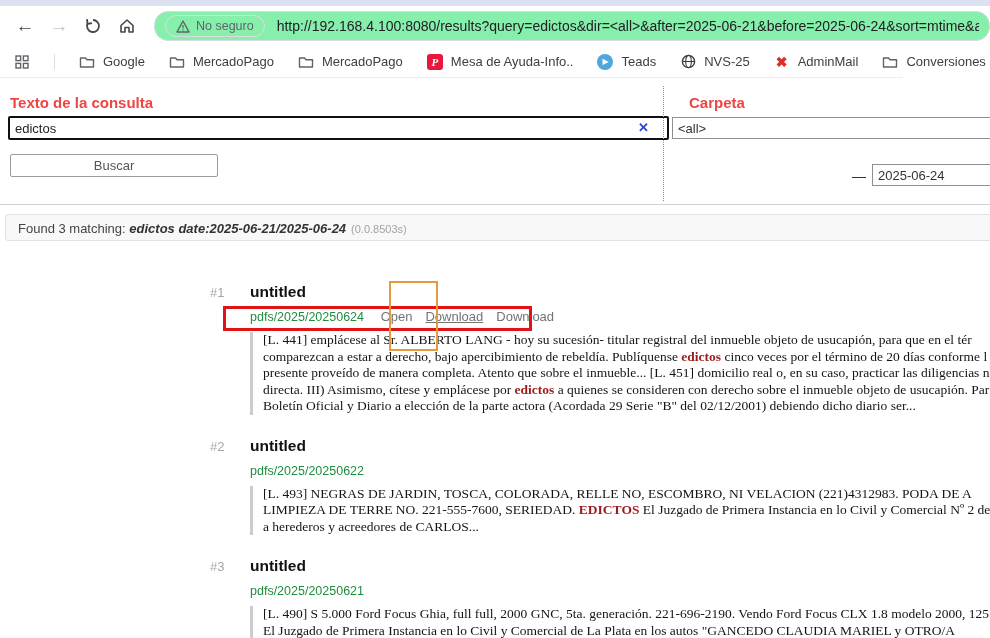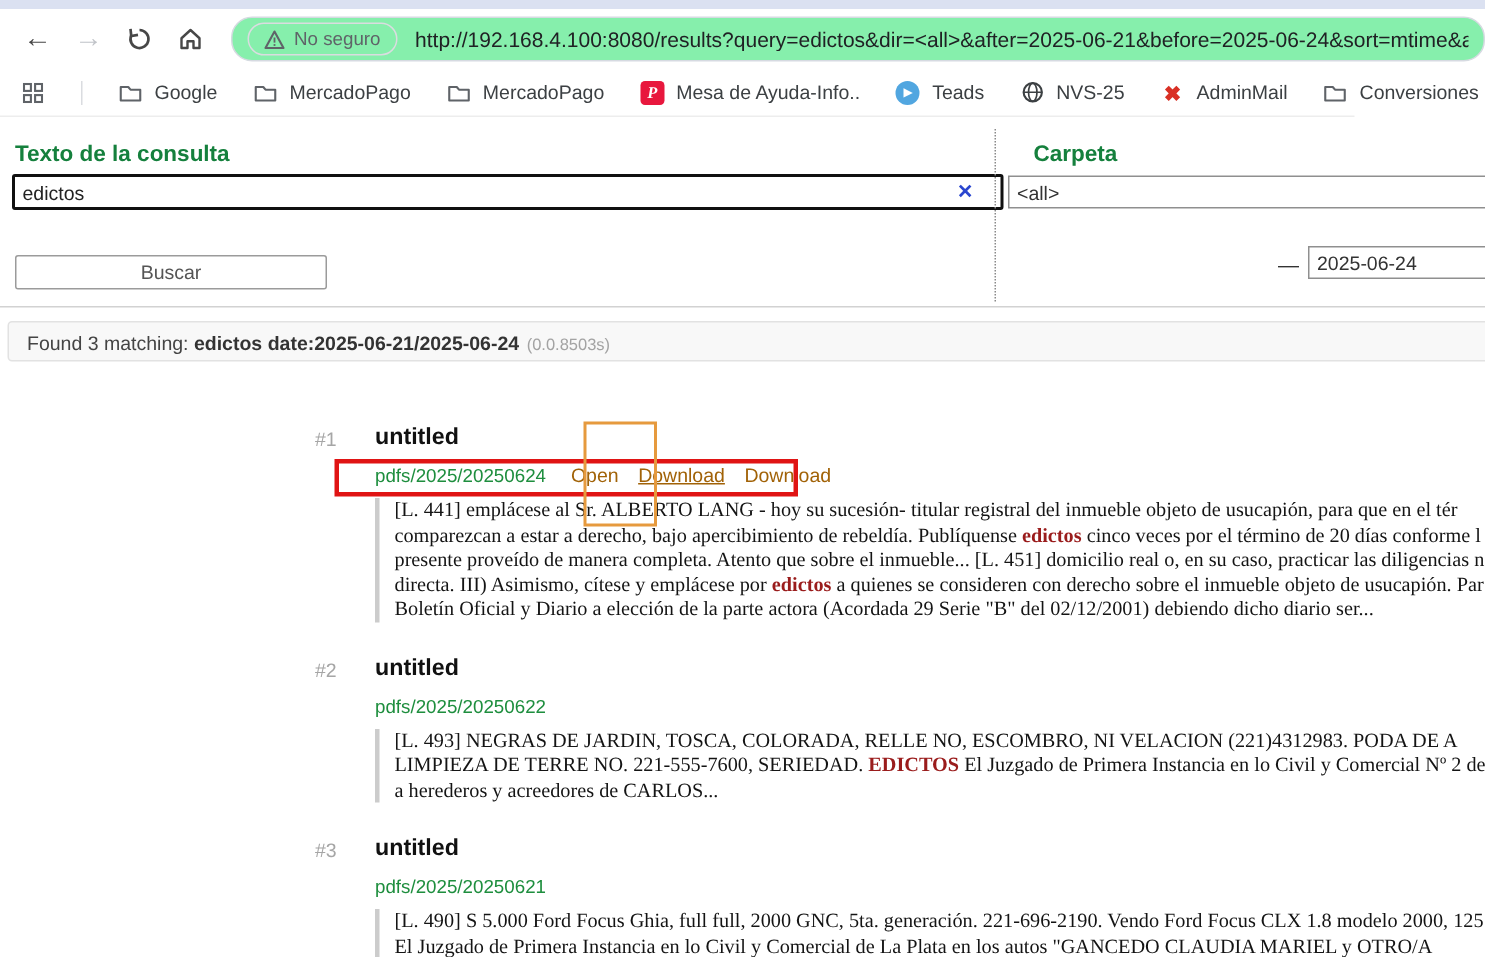"Texto de la consulta" .flabel { color: #15803d -> #ef4444 }
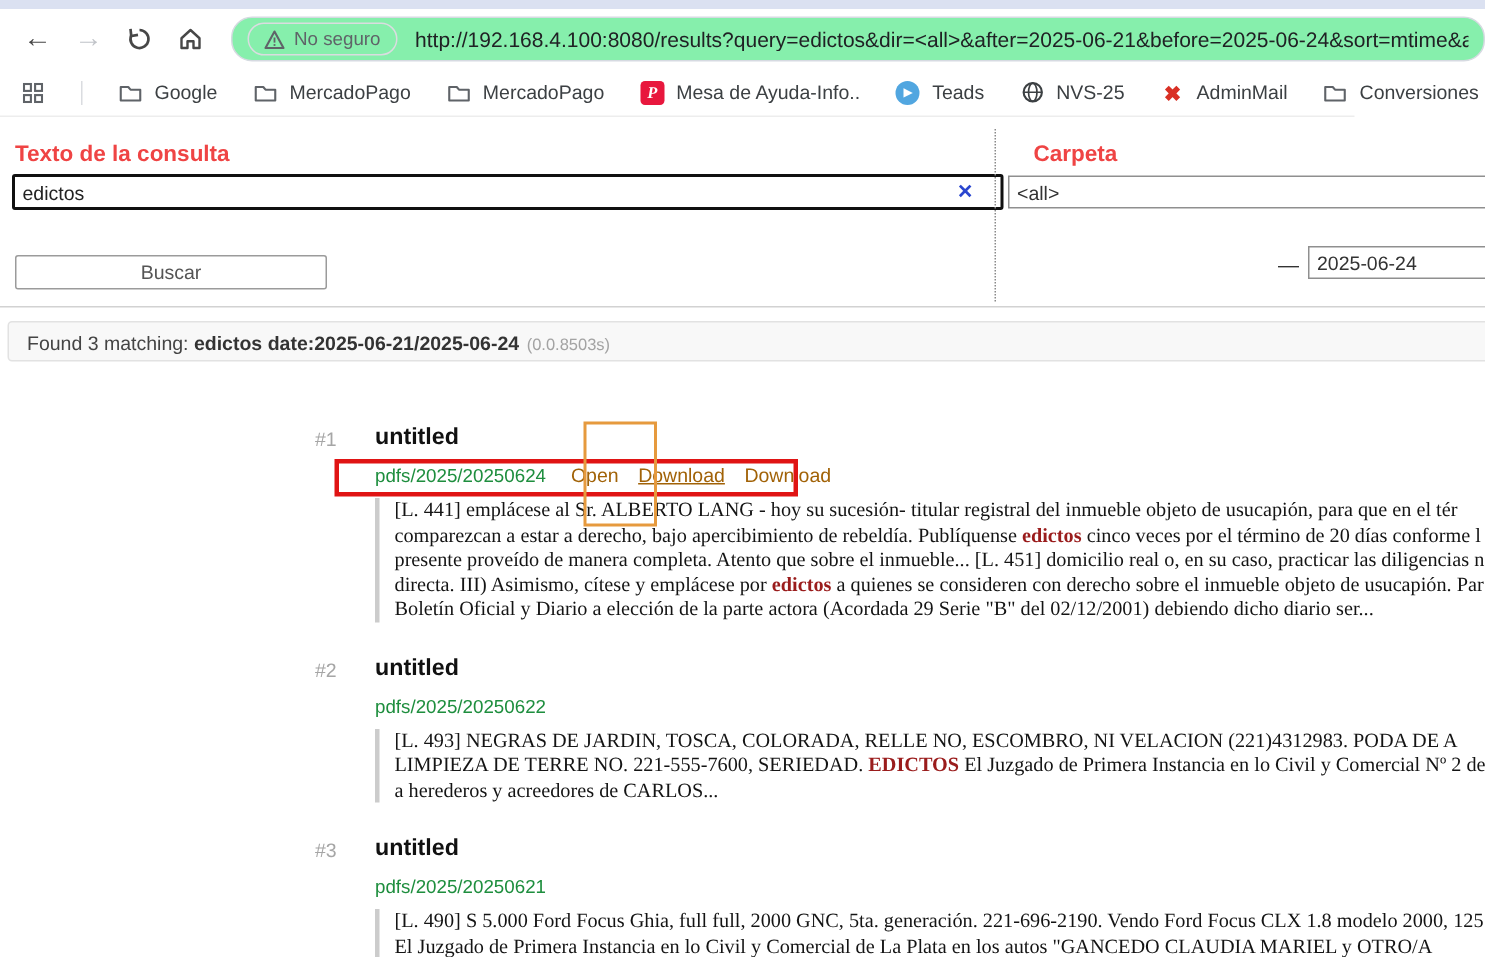"Buscar" .btnrow { top: 92px -> 76px }
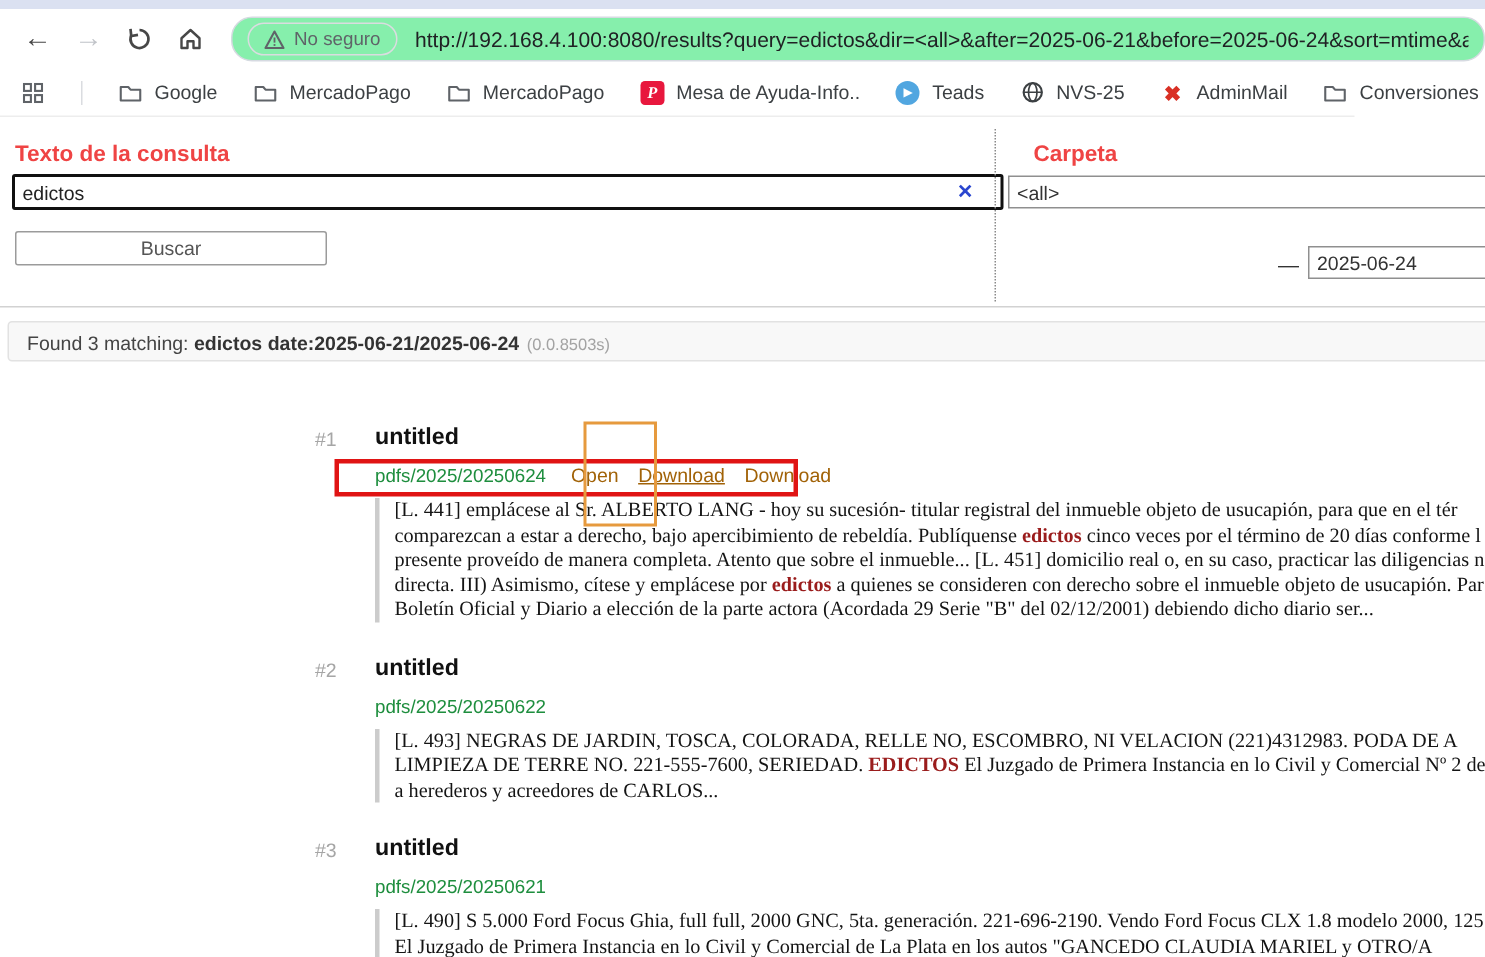"edictos date:2025-06-21/2025-06-24" .found-query { font-style: none -> italic }
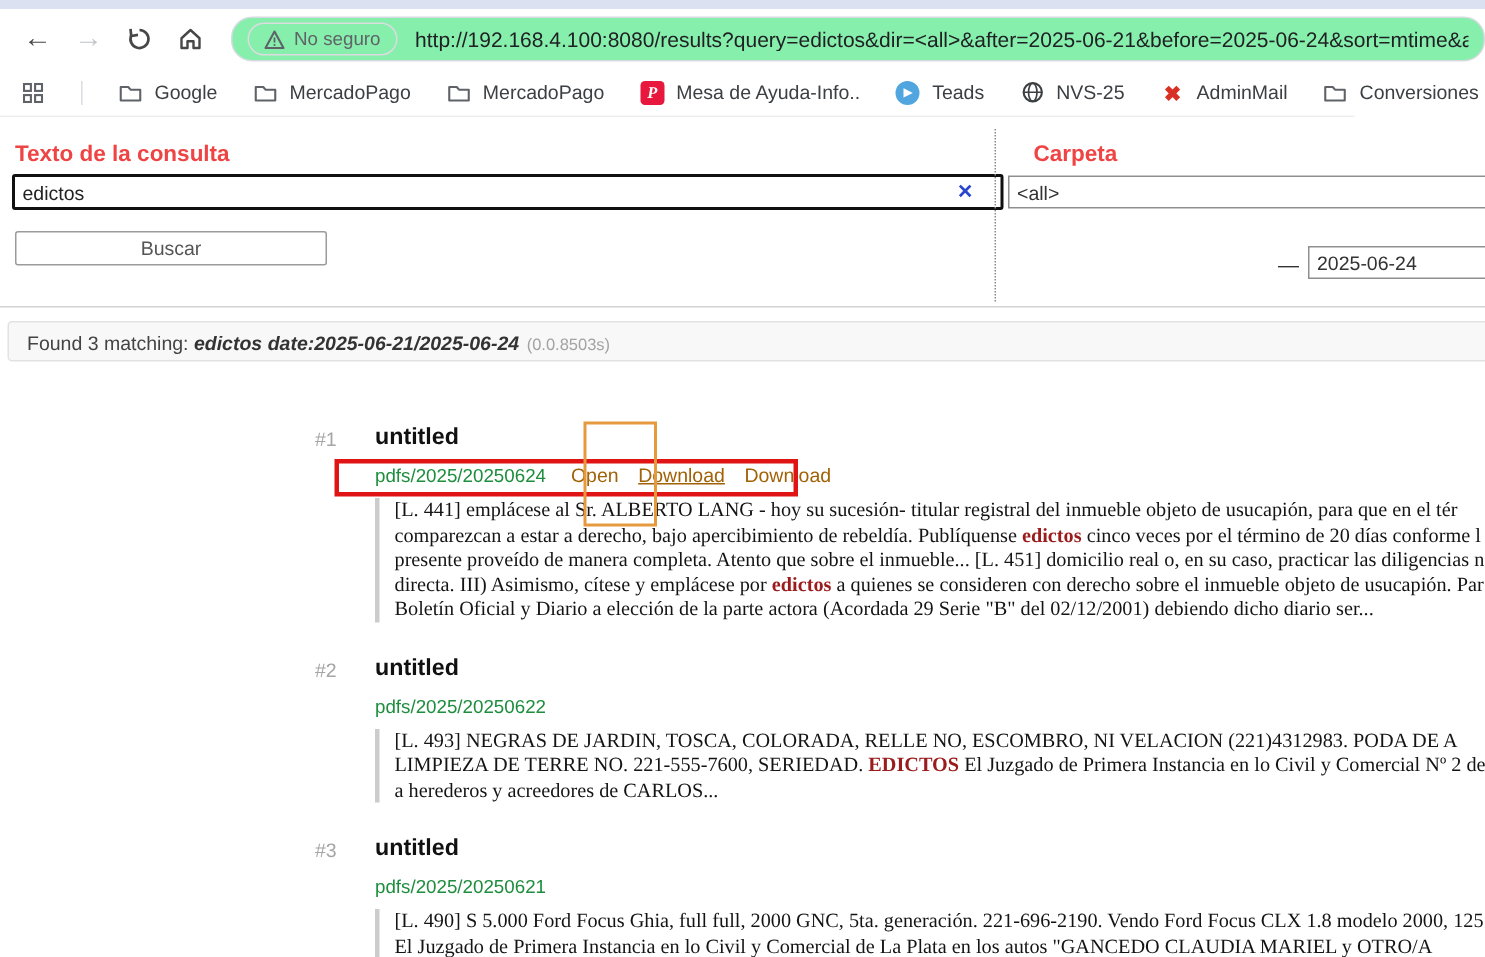"Open" .rlink { color: #a16207 -> #737373 }
